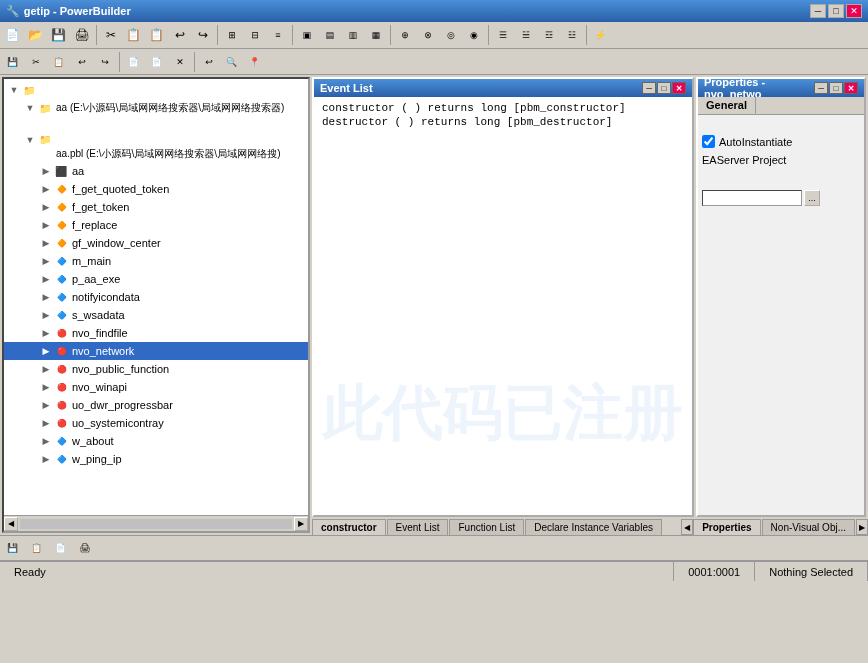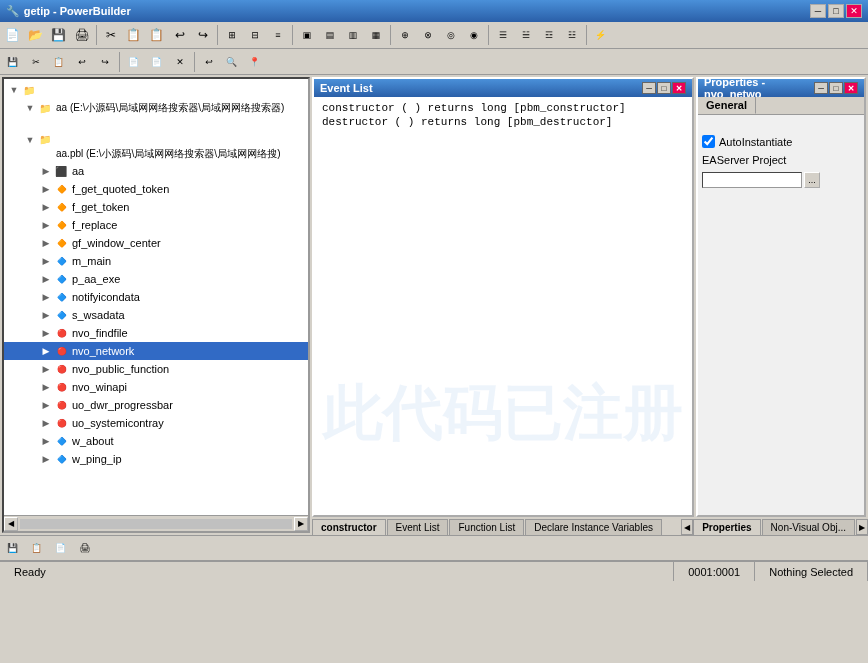"EAServer Project" span { margin-bottom: 2px -> 20px }
